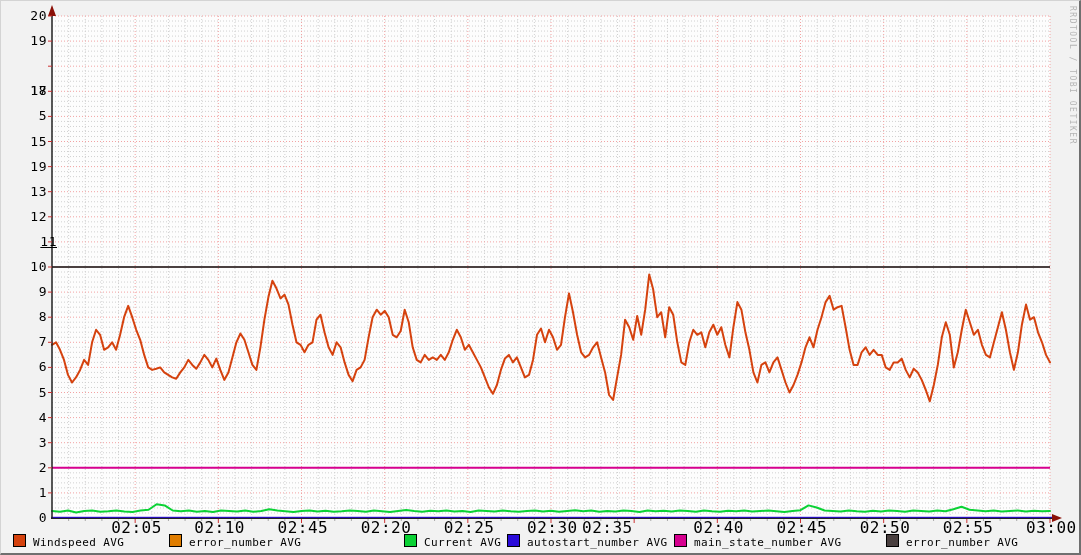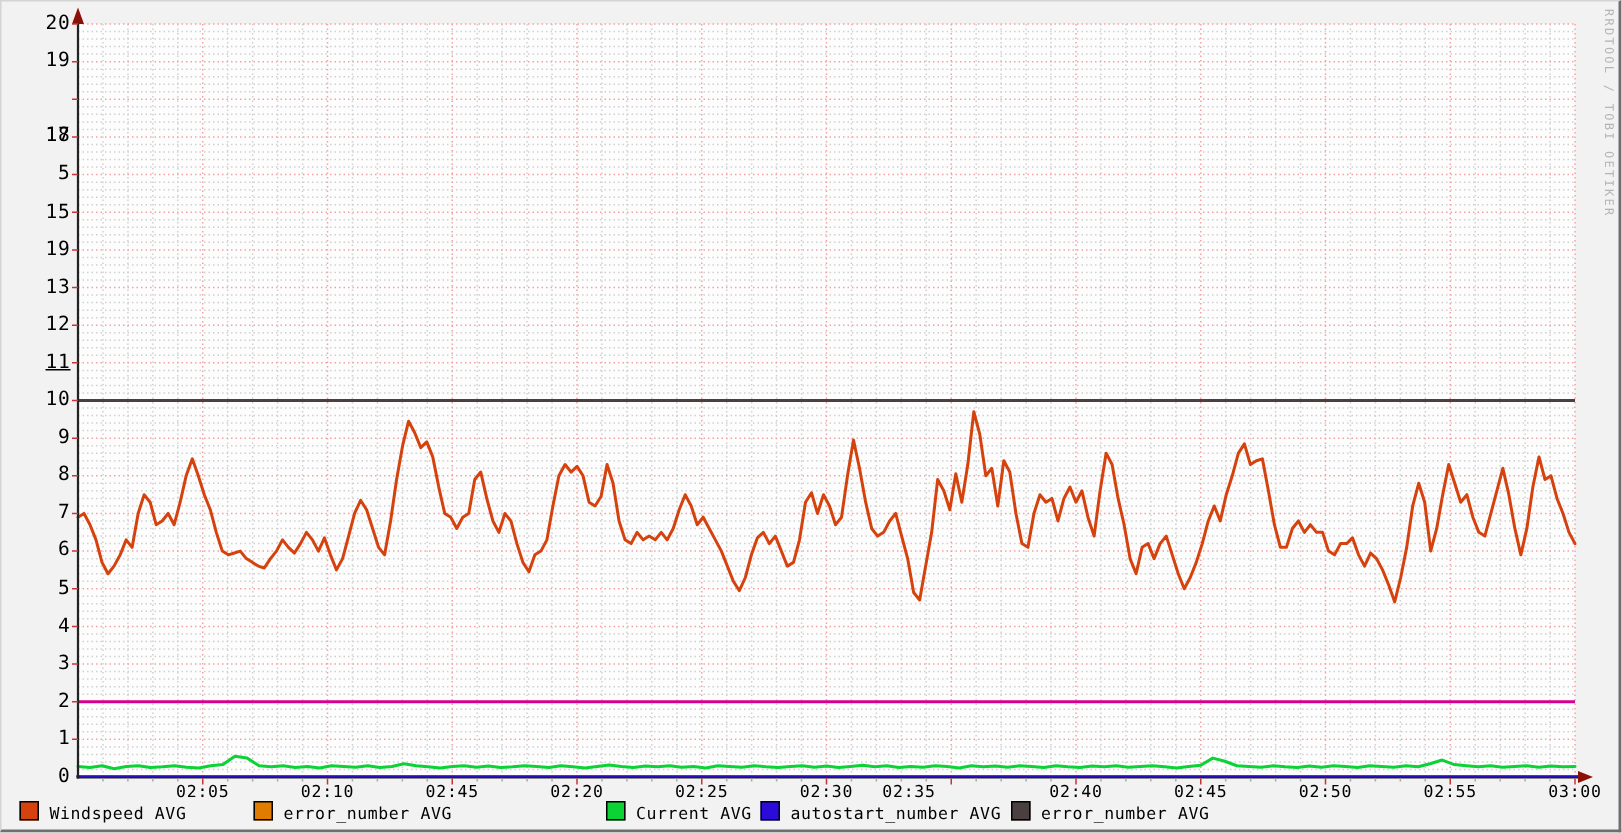"11" div.ylab { left: 14px -> 24px }
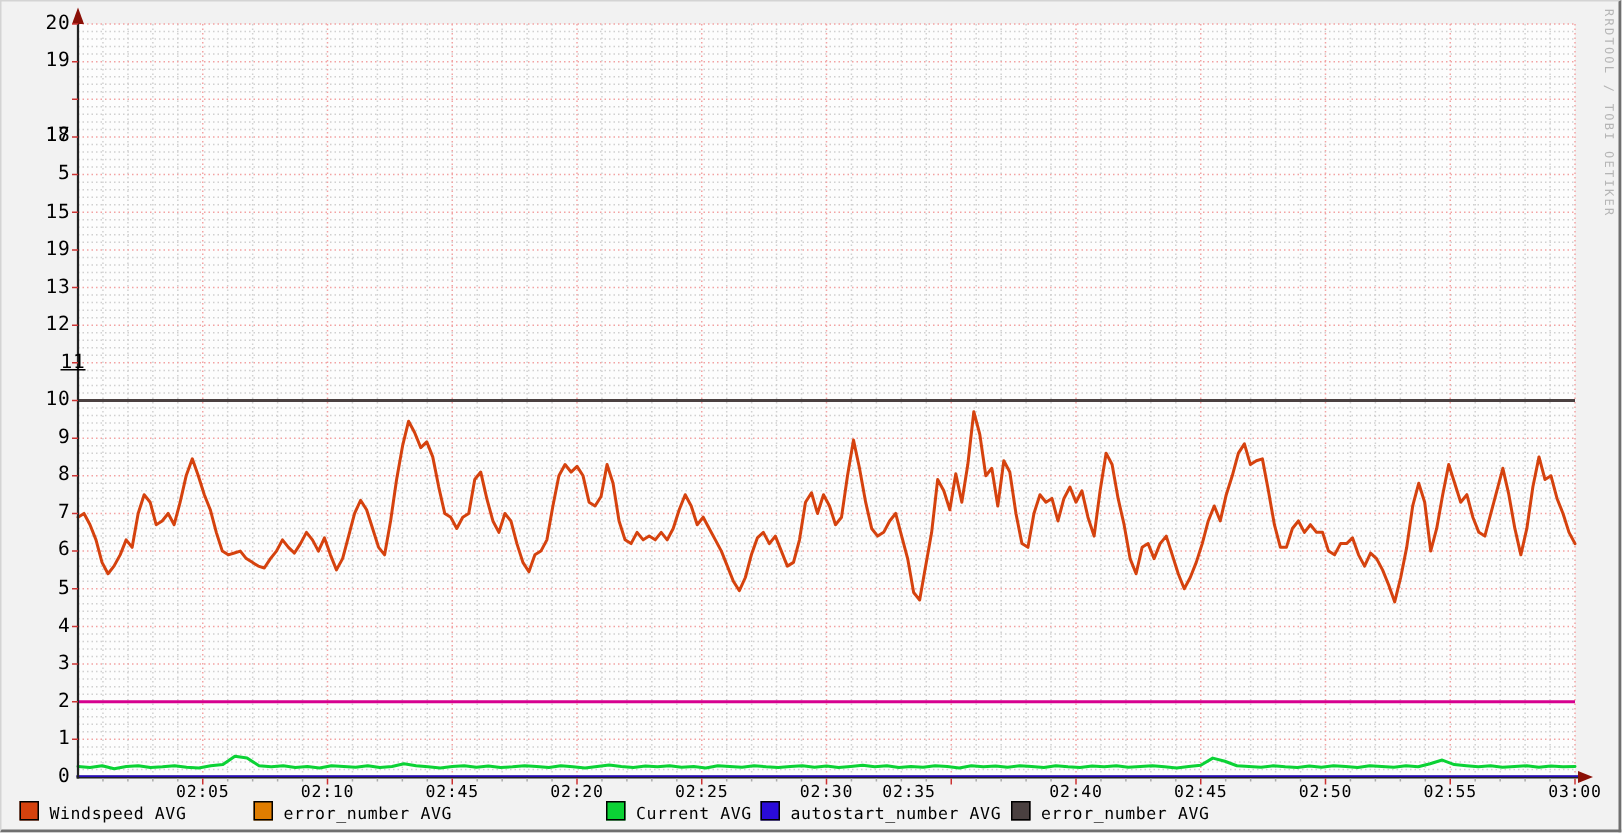"02:05" .xlab { font-size: 11px -> 16px }
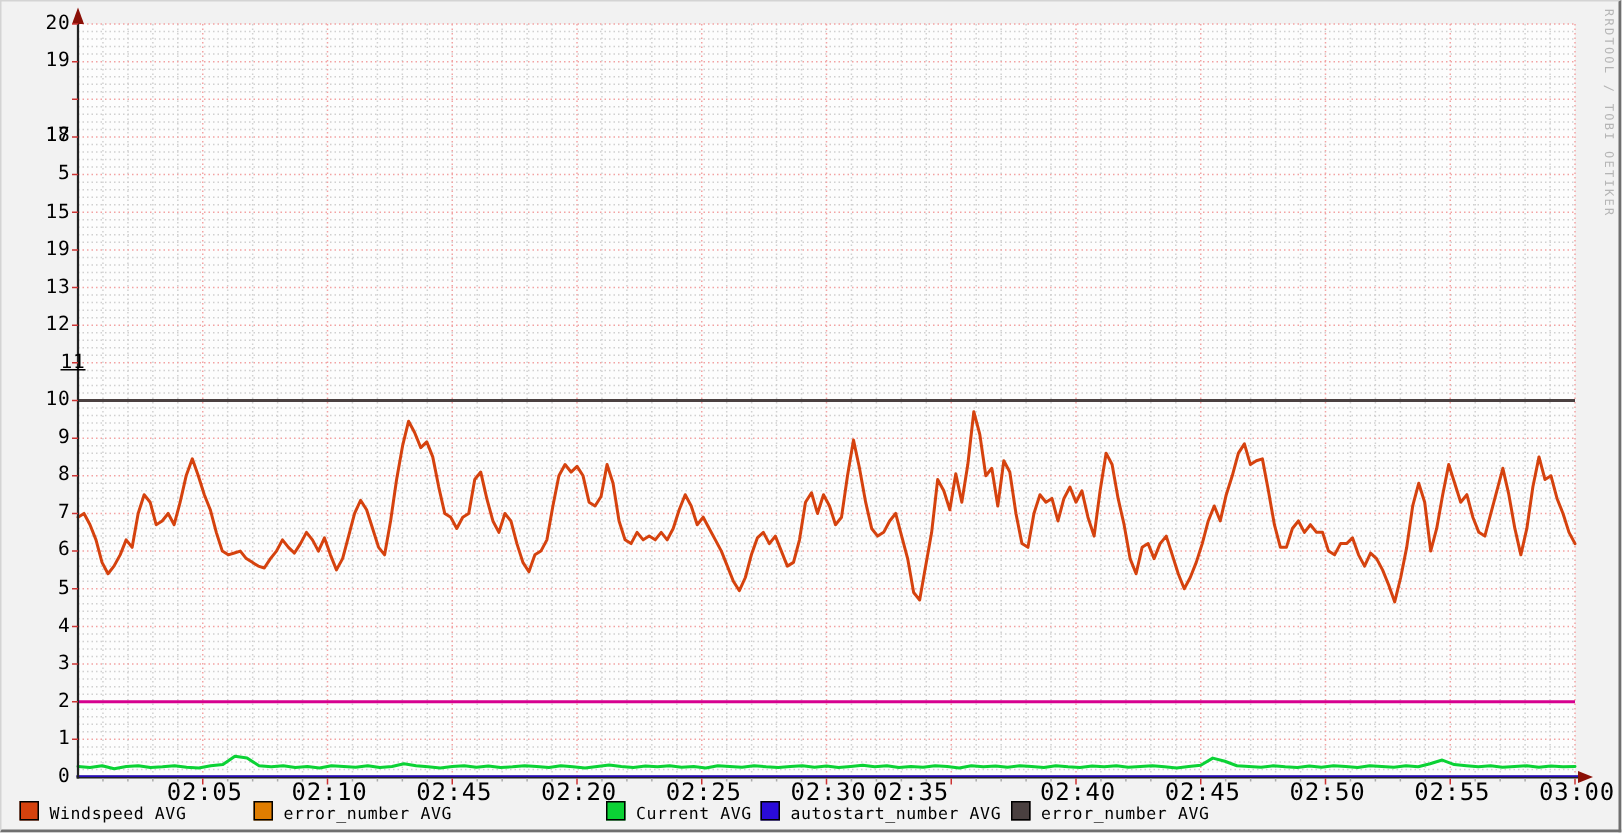"main_state_number AVG" div.legend-item { html: none -> <div><span></span><span>main_state_number AVG</span></div> }
